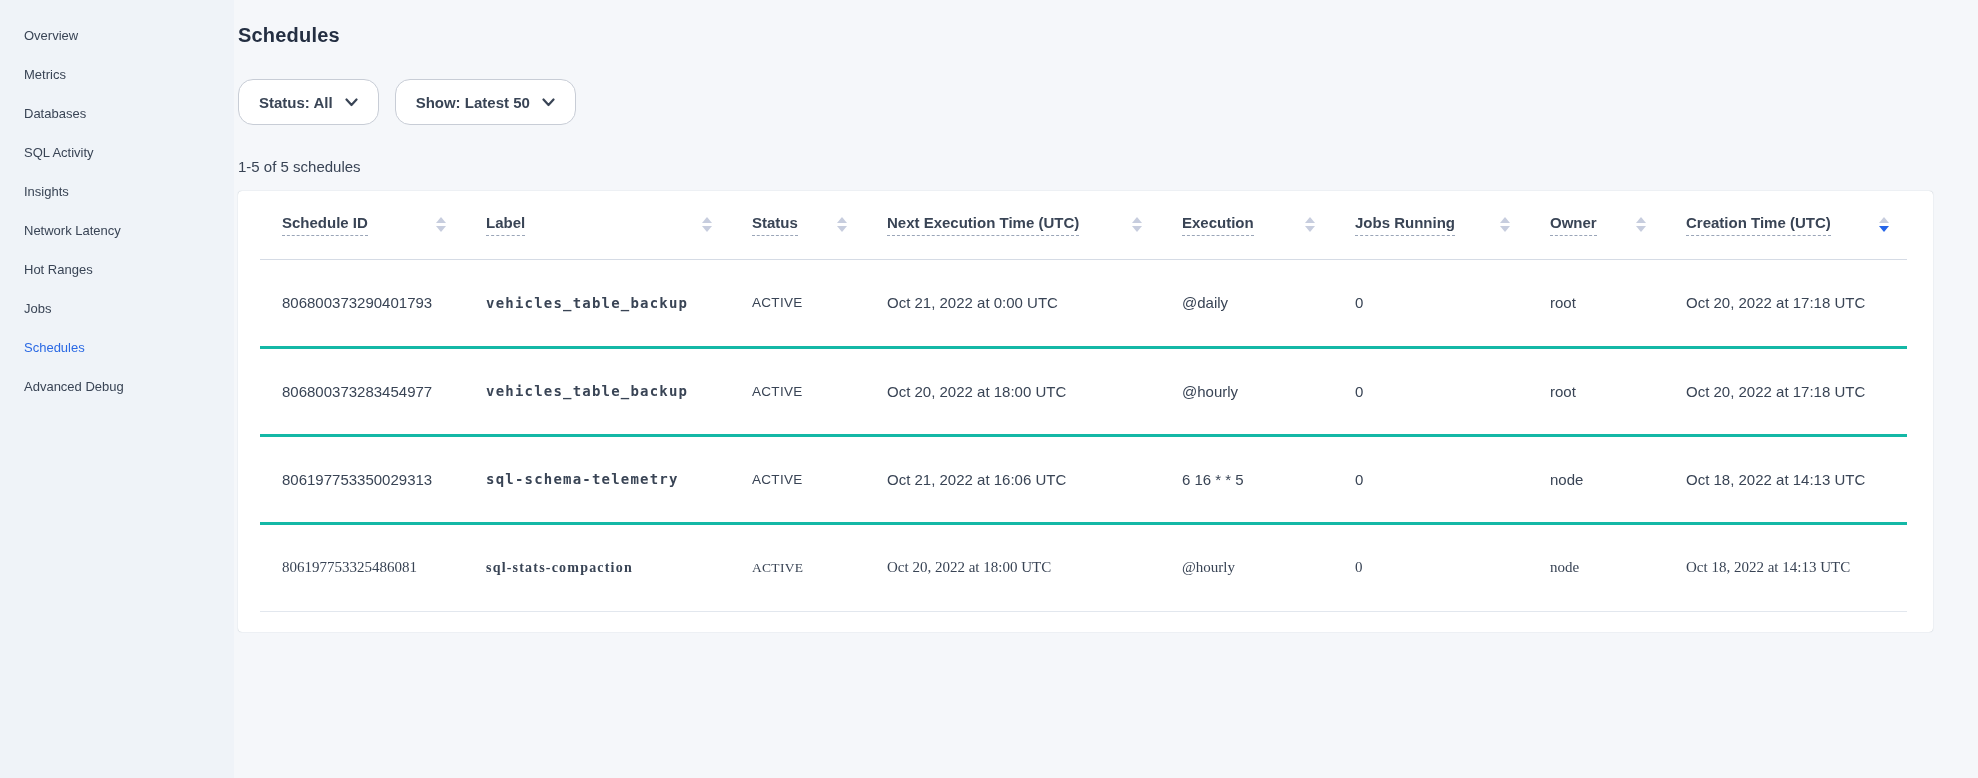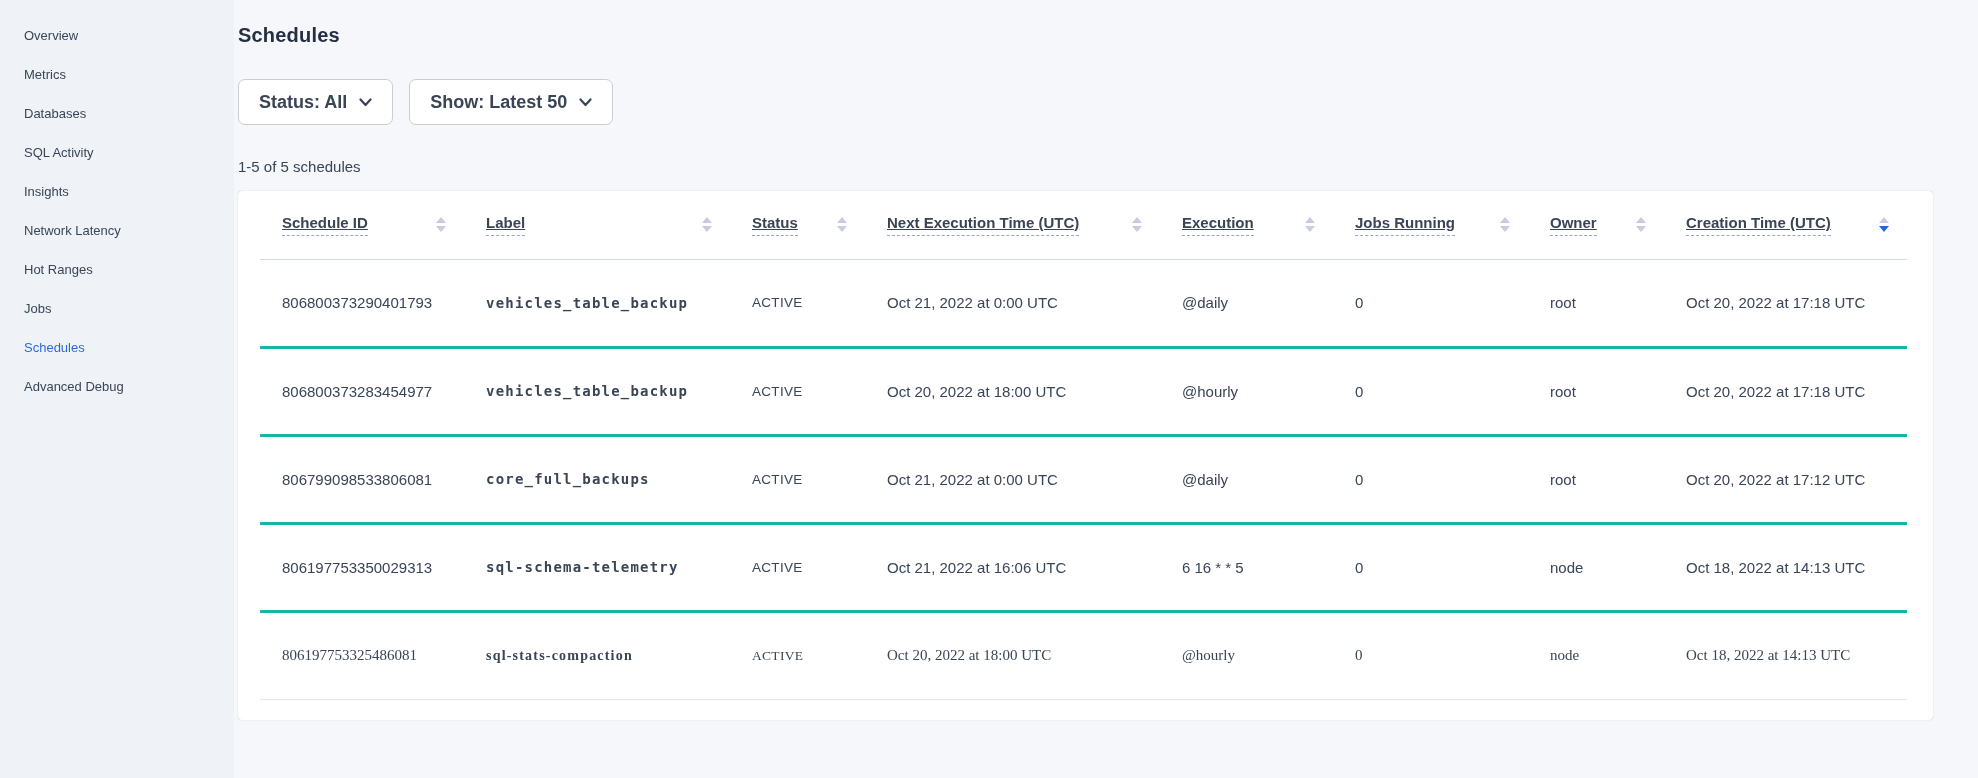"Status: All" .dropdown-btn { border-radius: 7px -> 15px; font-size: 18px -> 15px }
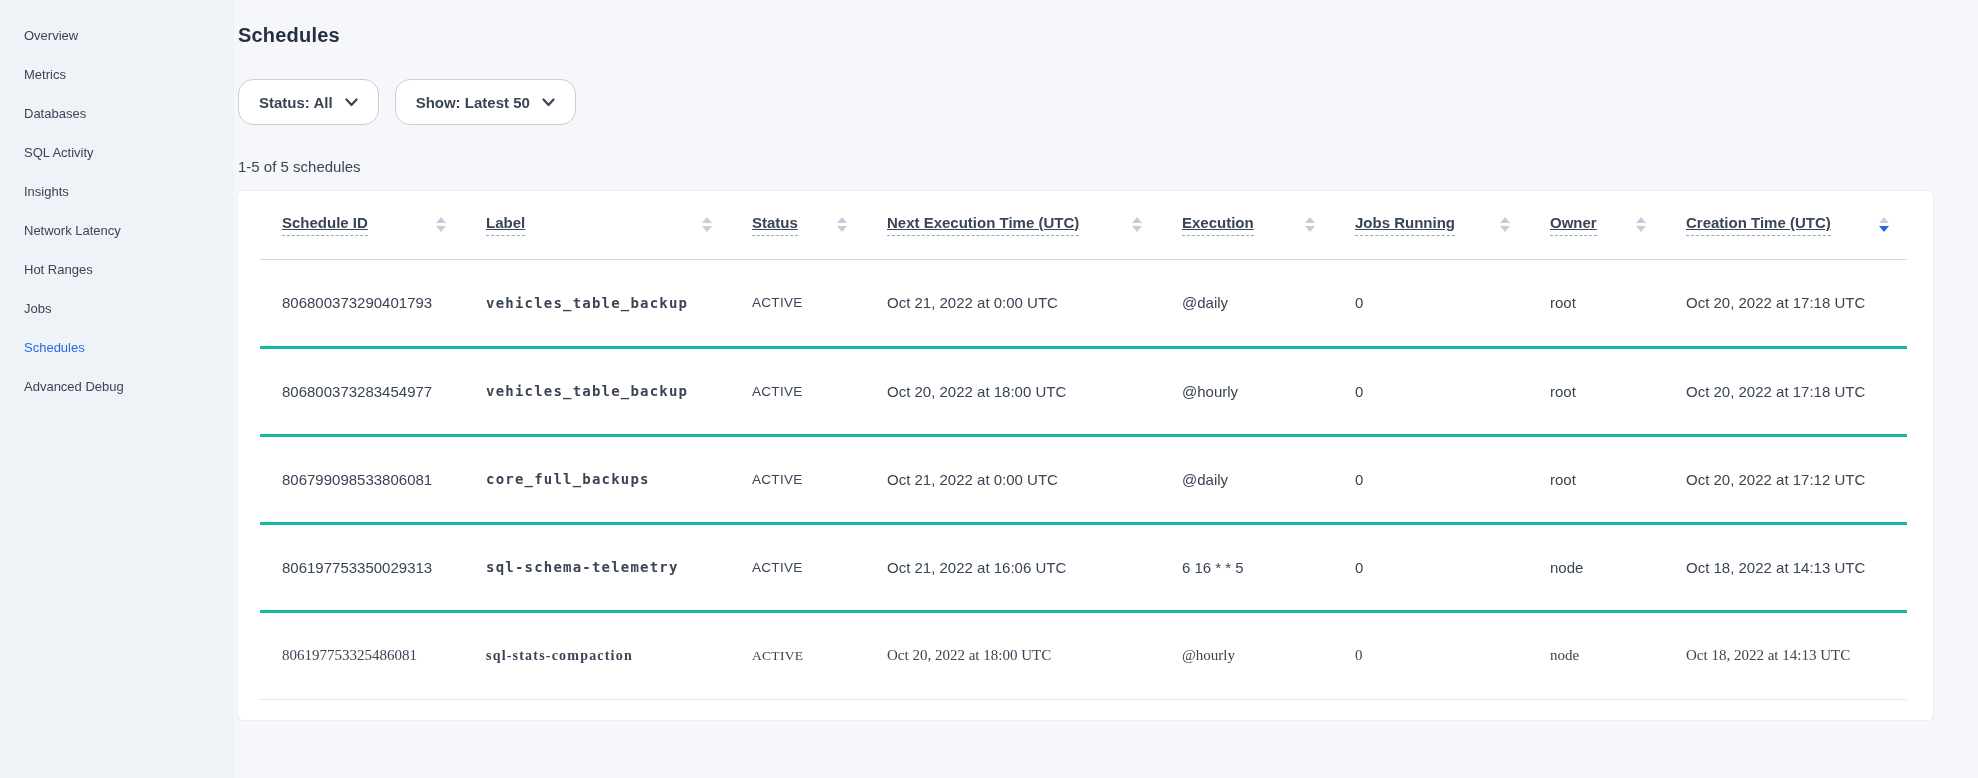"Schedule ID" .th-label { text-decoration: underline -> none }
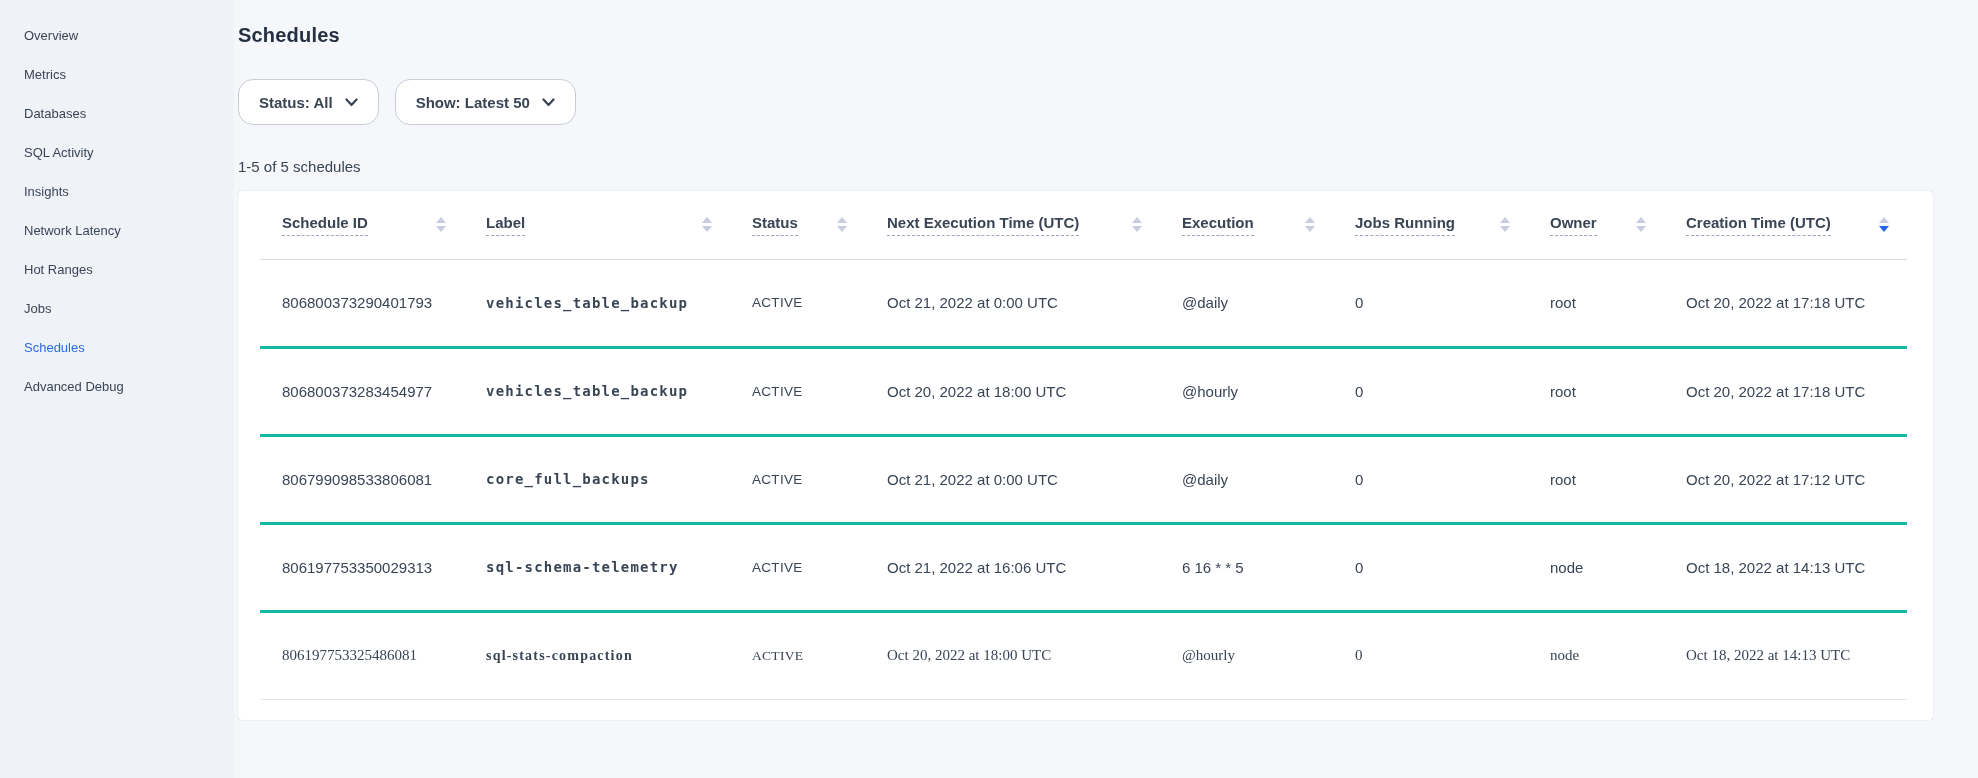"806799098533806081" tr { html: <tr> <td>806799098533806081</td> <td>core_full_backups</td> <td>ACTIVE</td> <td>Oct 21, 2022 at 0:00 UTC</td> <td>@daily</td> <td>0</td> <td>root</td> <td>Oct 20, 2022 at 17:12 UTC</td> </tr> -> none }
